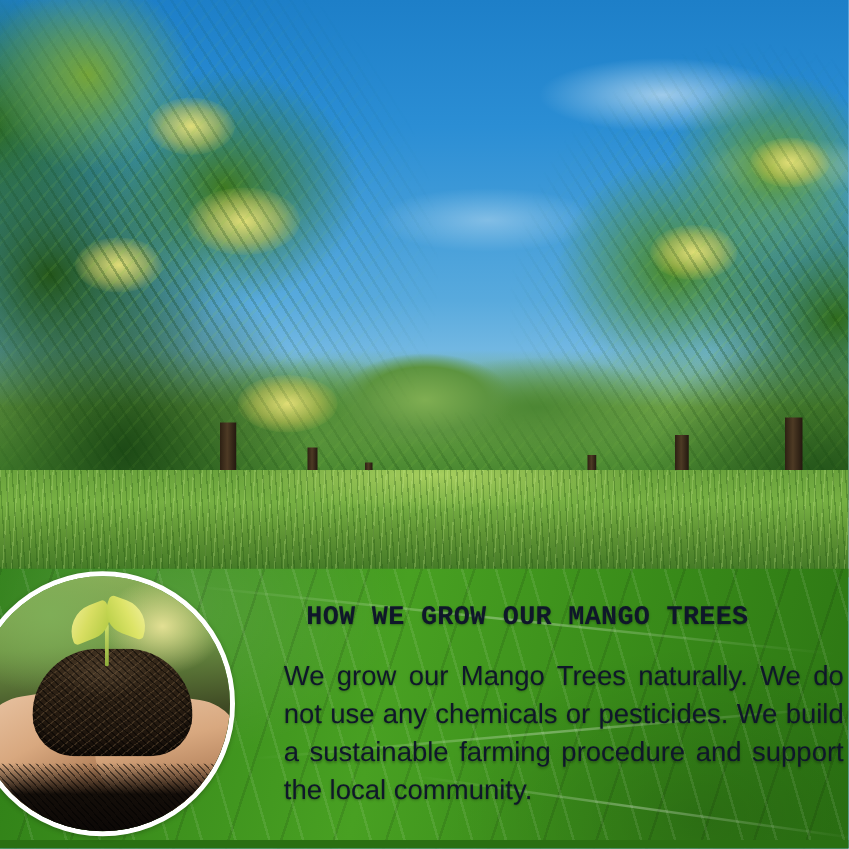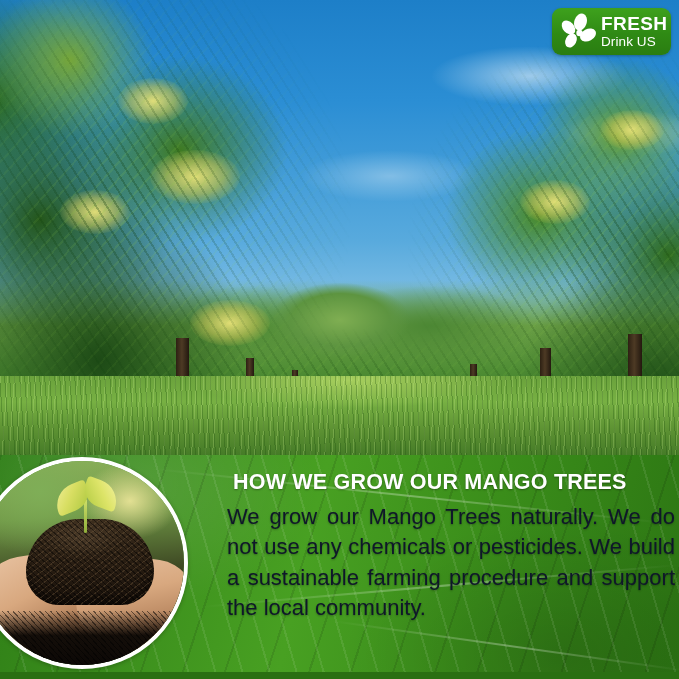"FRESH" div.logo { html: <div> <svg> <g> <ellipse></ellipse> <ellipse></ellipse> <ellipse></ellipse> <ellipse></ellipse> <ellipse></ellipse> </g> </svg> <div> <span>FRESH</span> <span>Drink US</span> </div> </div> -> none }
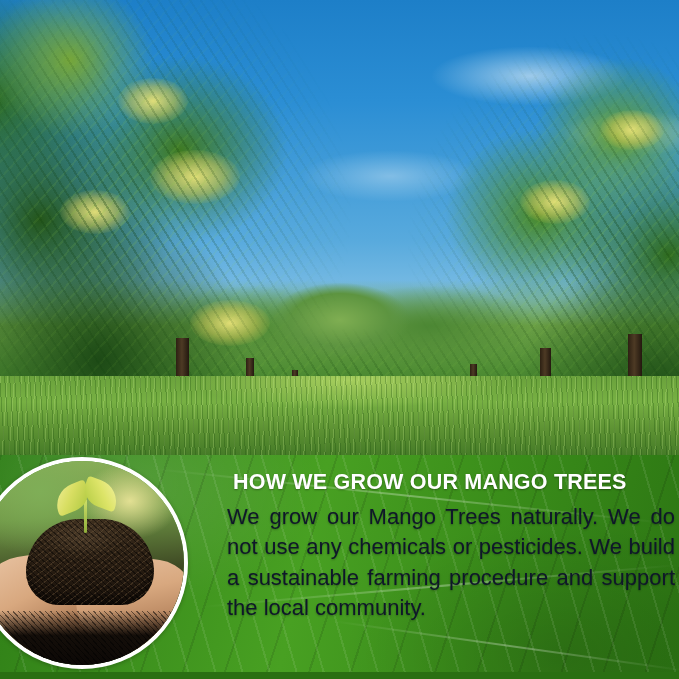"HOW WE GROW OUR MANGO" .headline { color: #ffffff -> #0f172a; font-family: none -> Liberation Mono, monospace; margin: 6px -> 18px }
